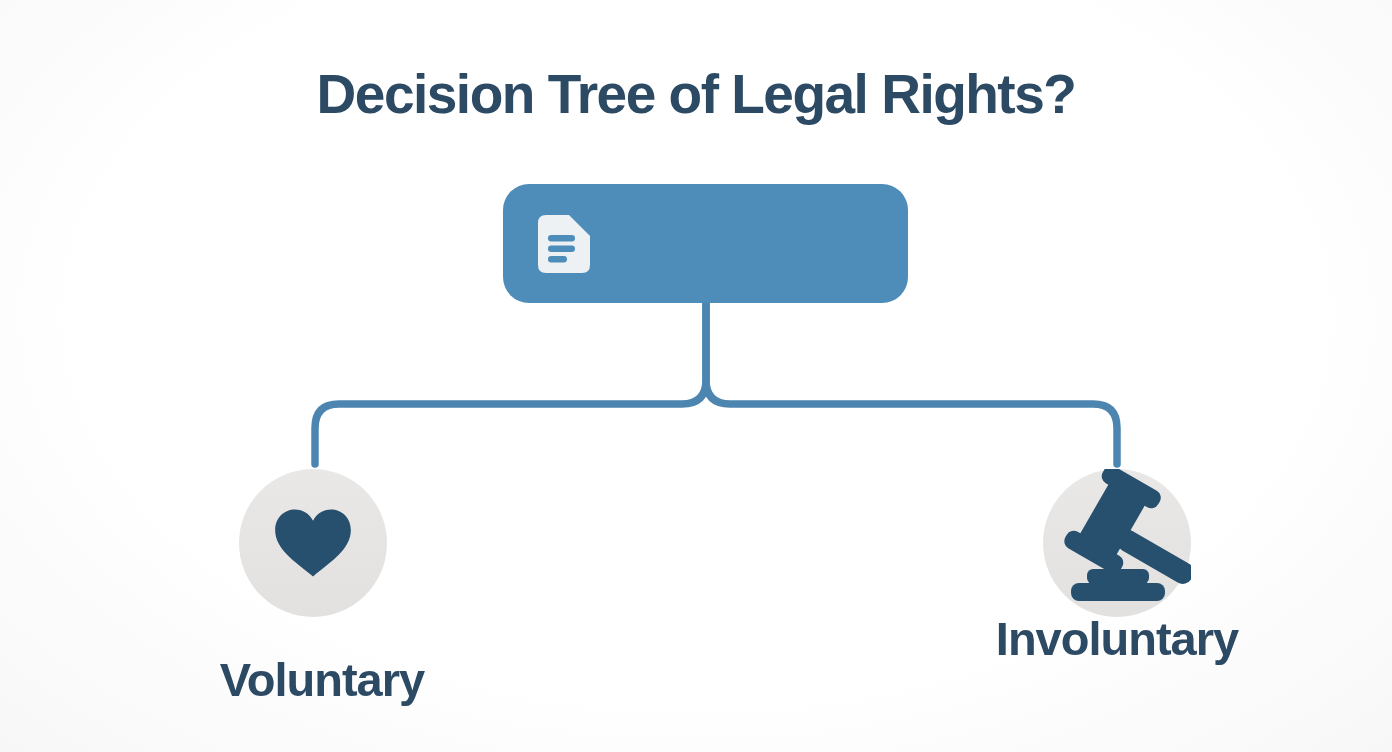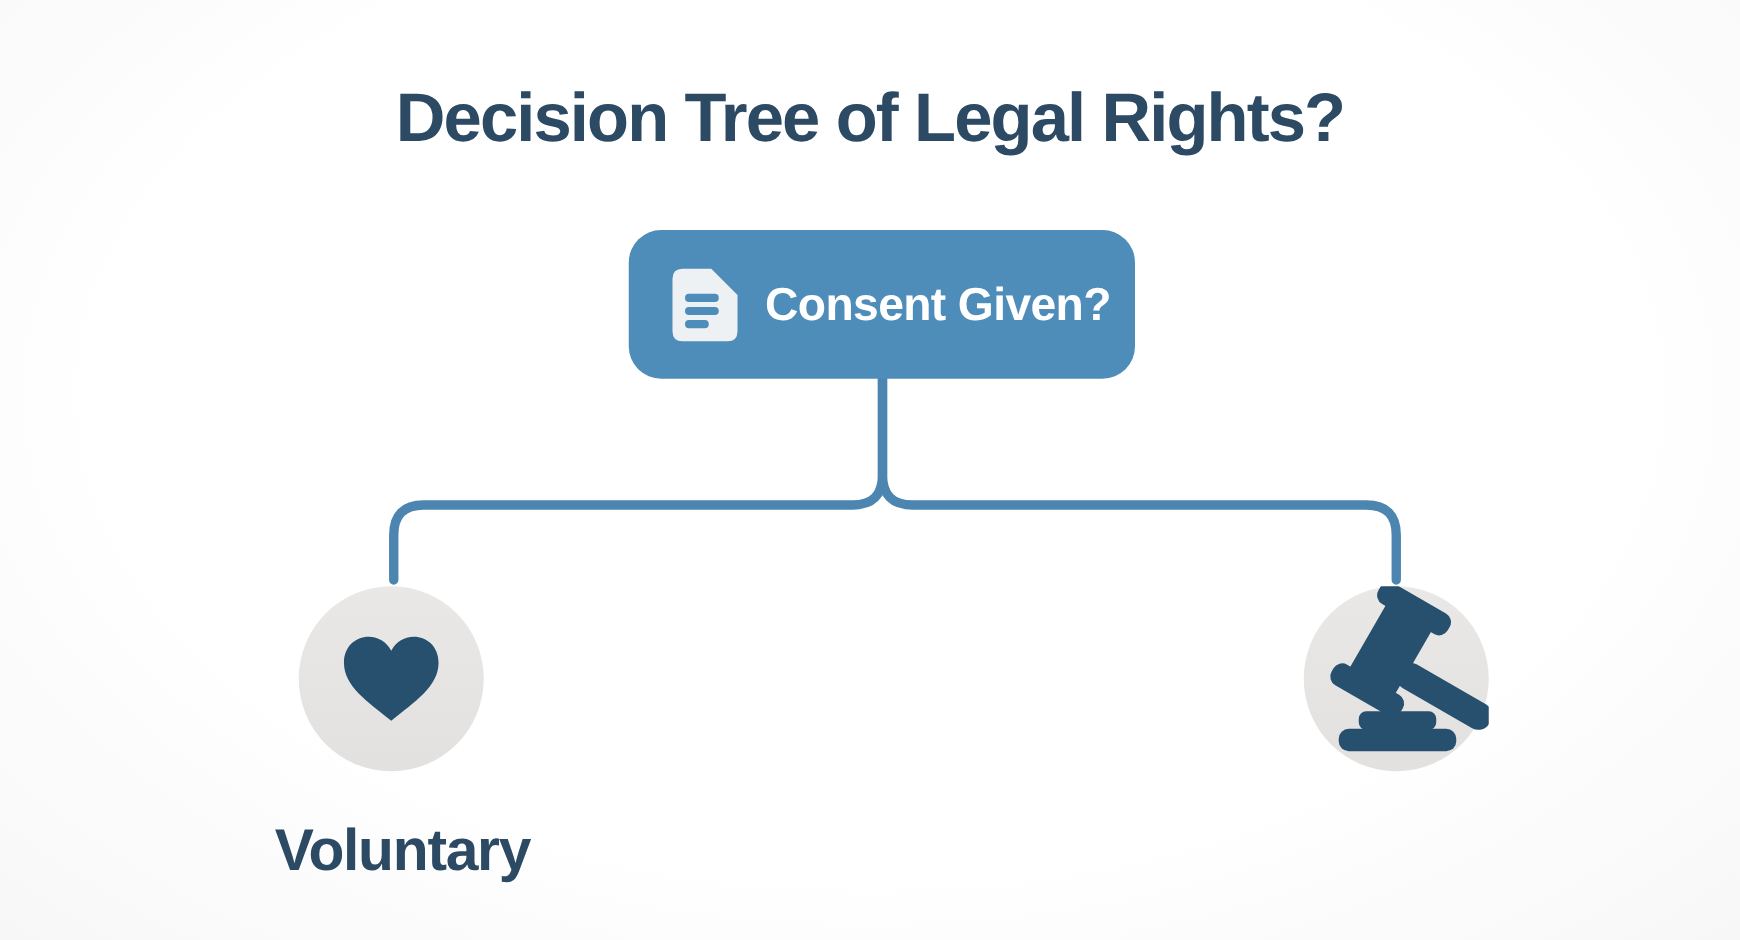"Consent Given?" span.root-label { html: <span>Consent Given?</span> -> none }
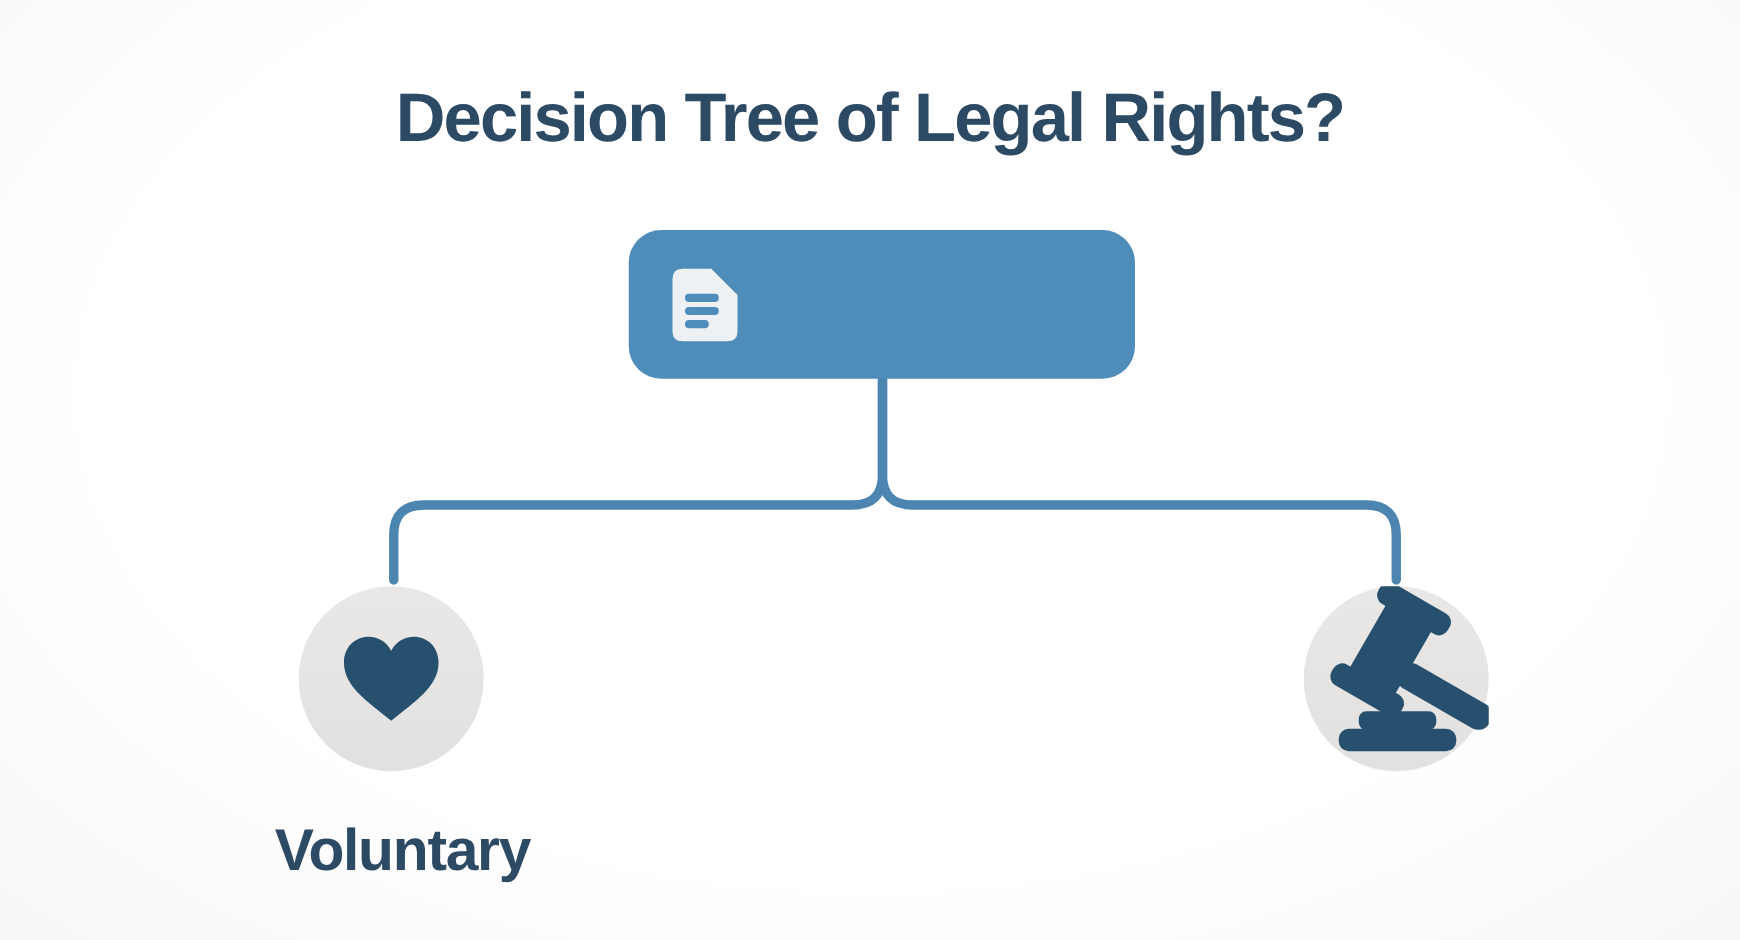"Involuntary" div.branch-label { html: none -> <div>Involuntary</div> }
